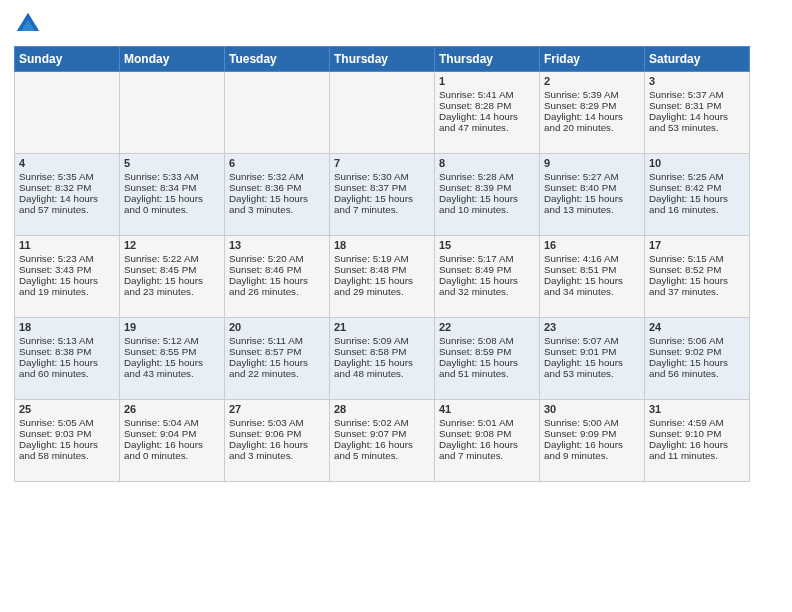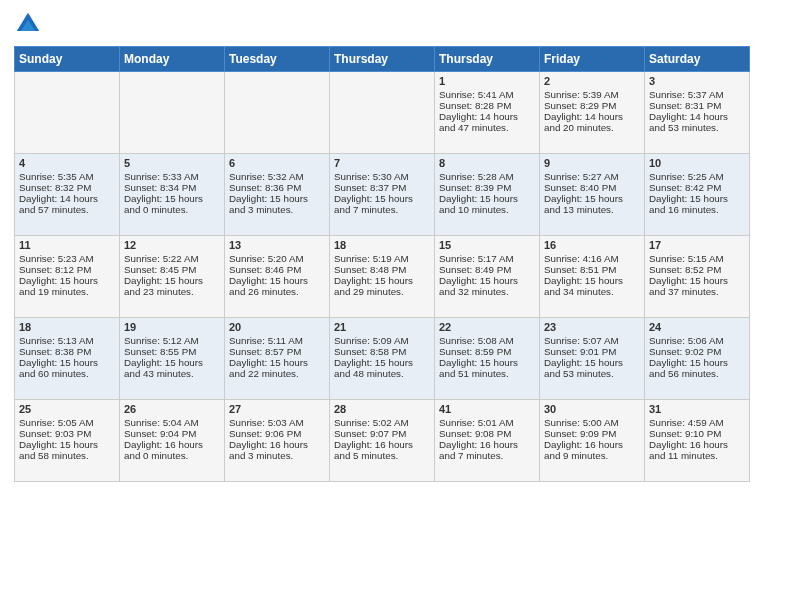"Sunset: 8:12 PM" div { text: 8:12 -> 3:43 }
